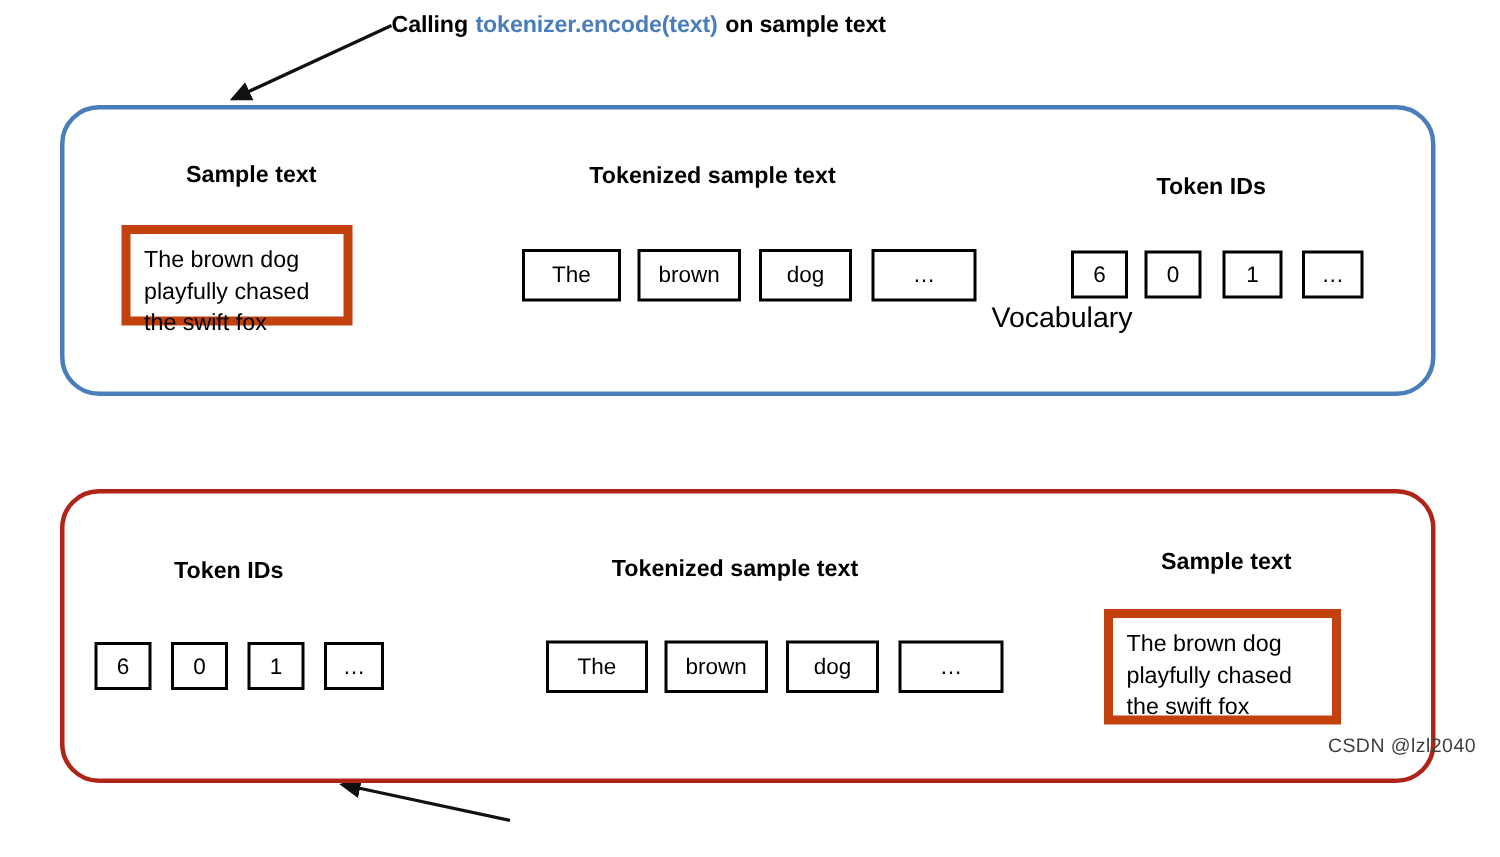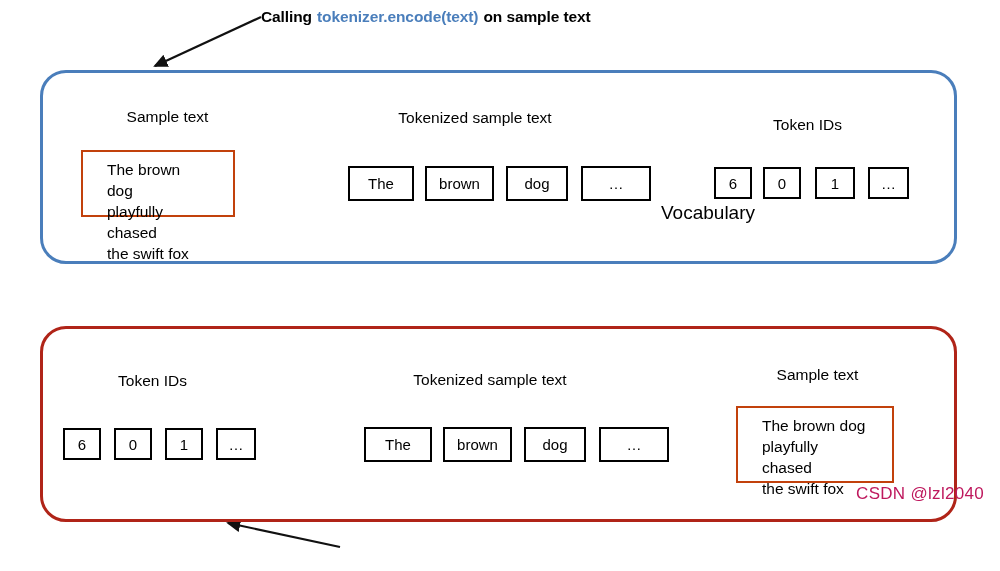"Sample text" .heading { font-weight: normal -> bold }
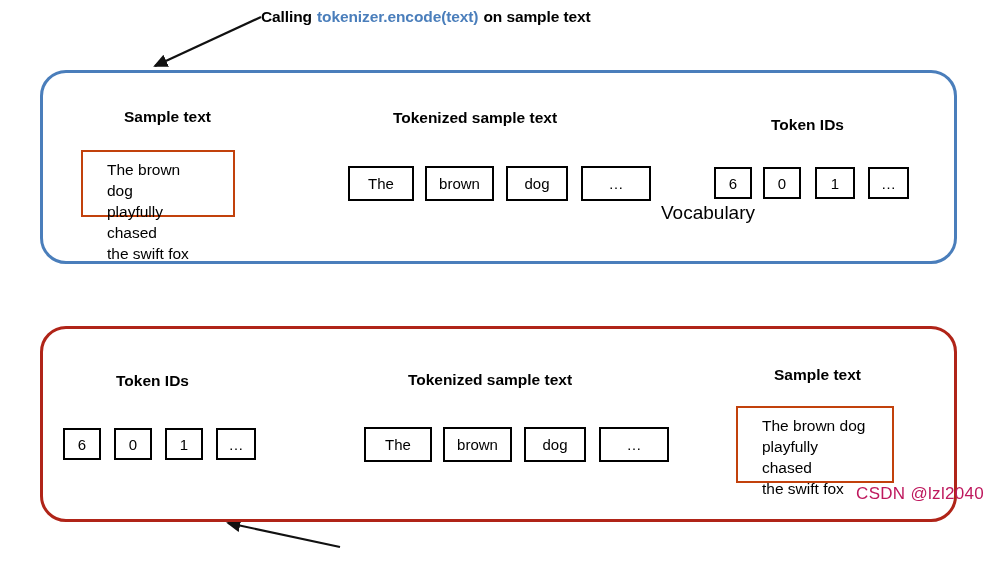"The brown dog" .textbox { border: 2px solid #c2410c -> 6px solid #c2410c; padding: 7px 24px -> 7px 9px }
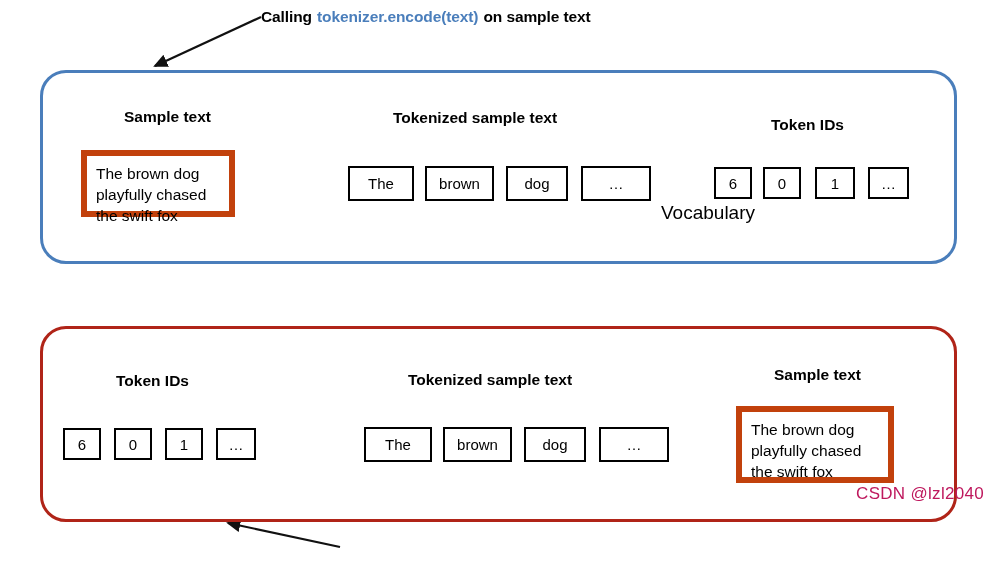"CSDN @lzl2040" #watermark { color: #be185d -> #404040; font-size: 17px -> 13px }
